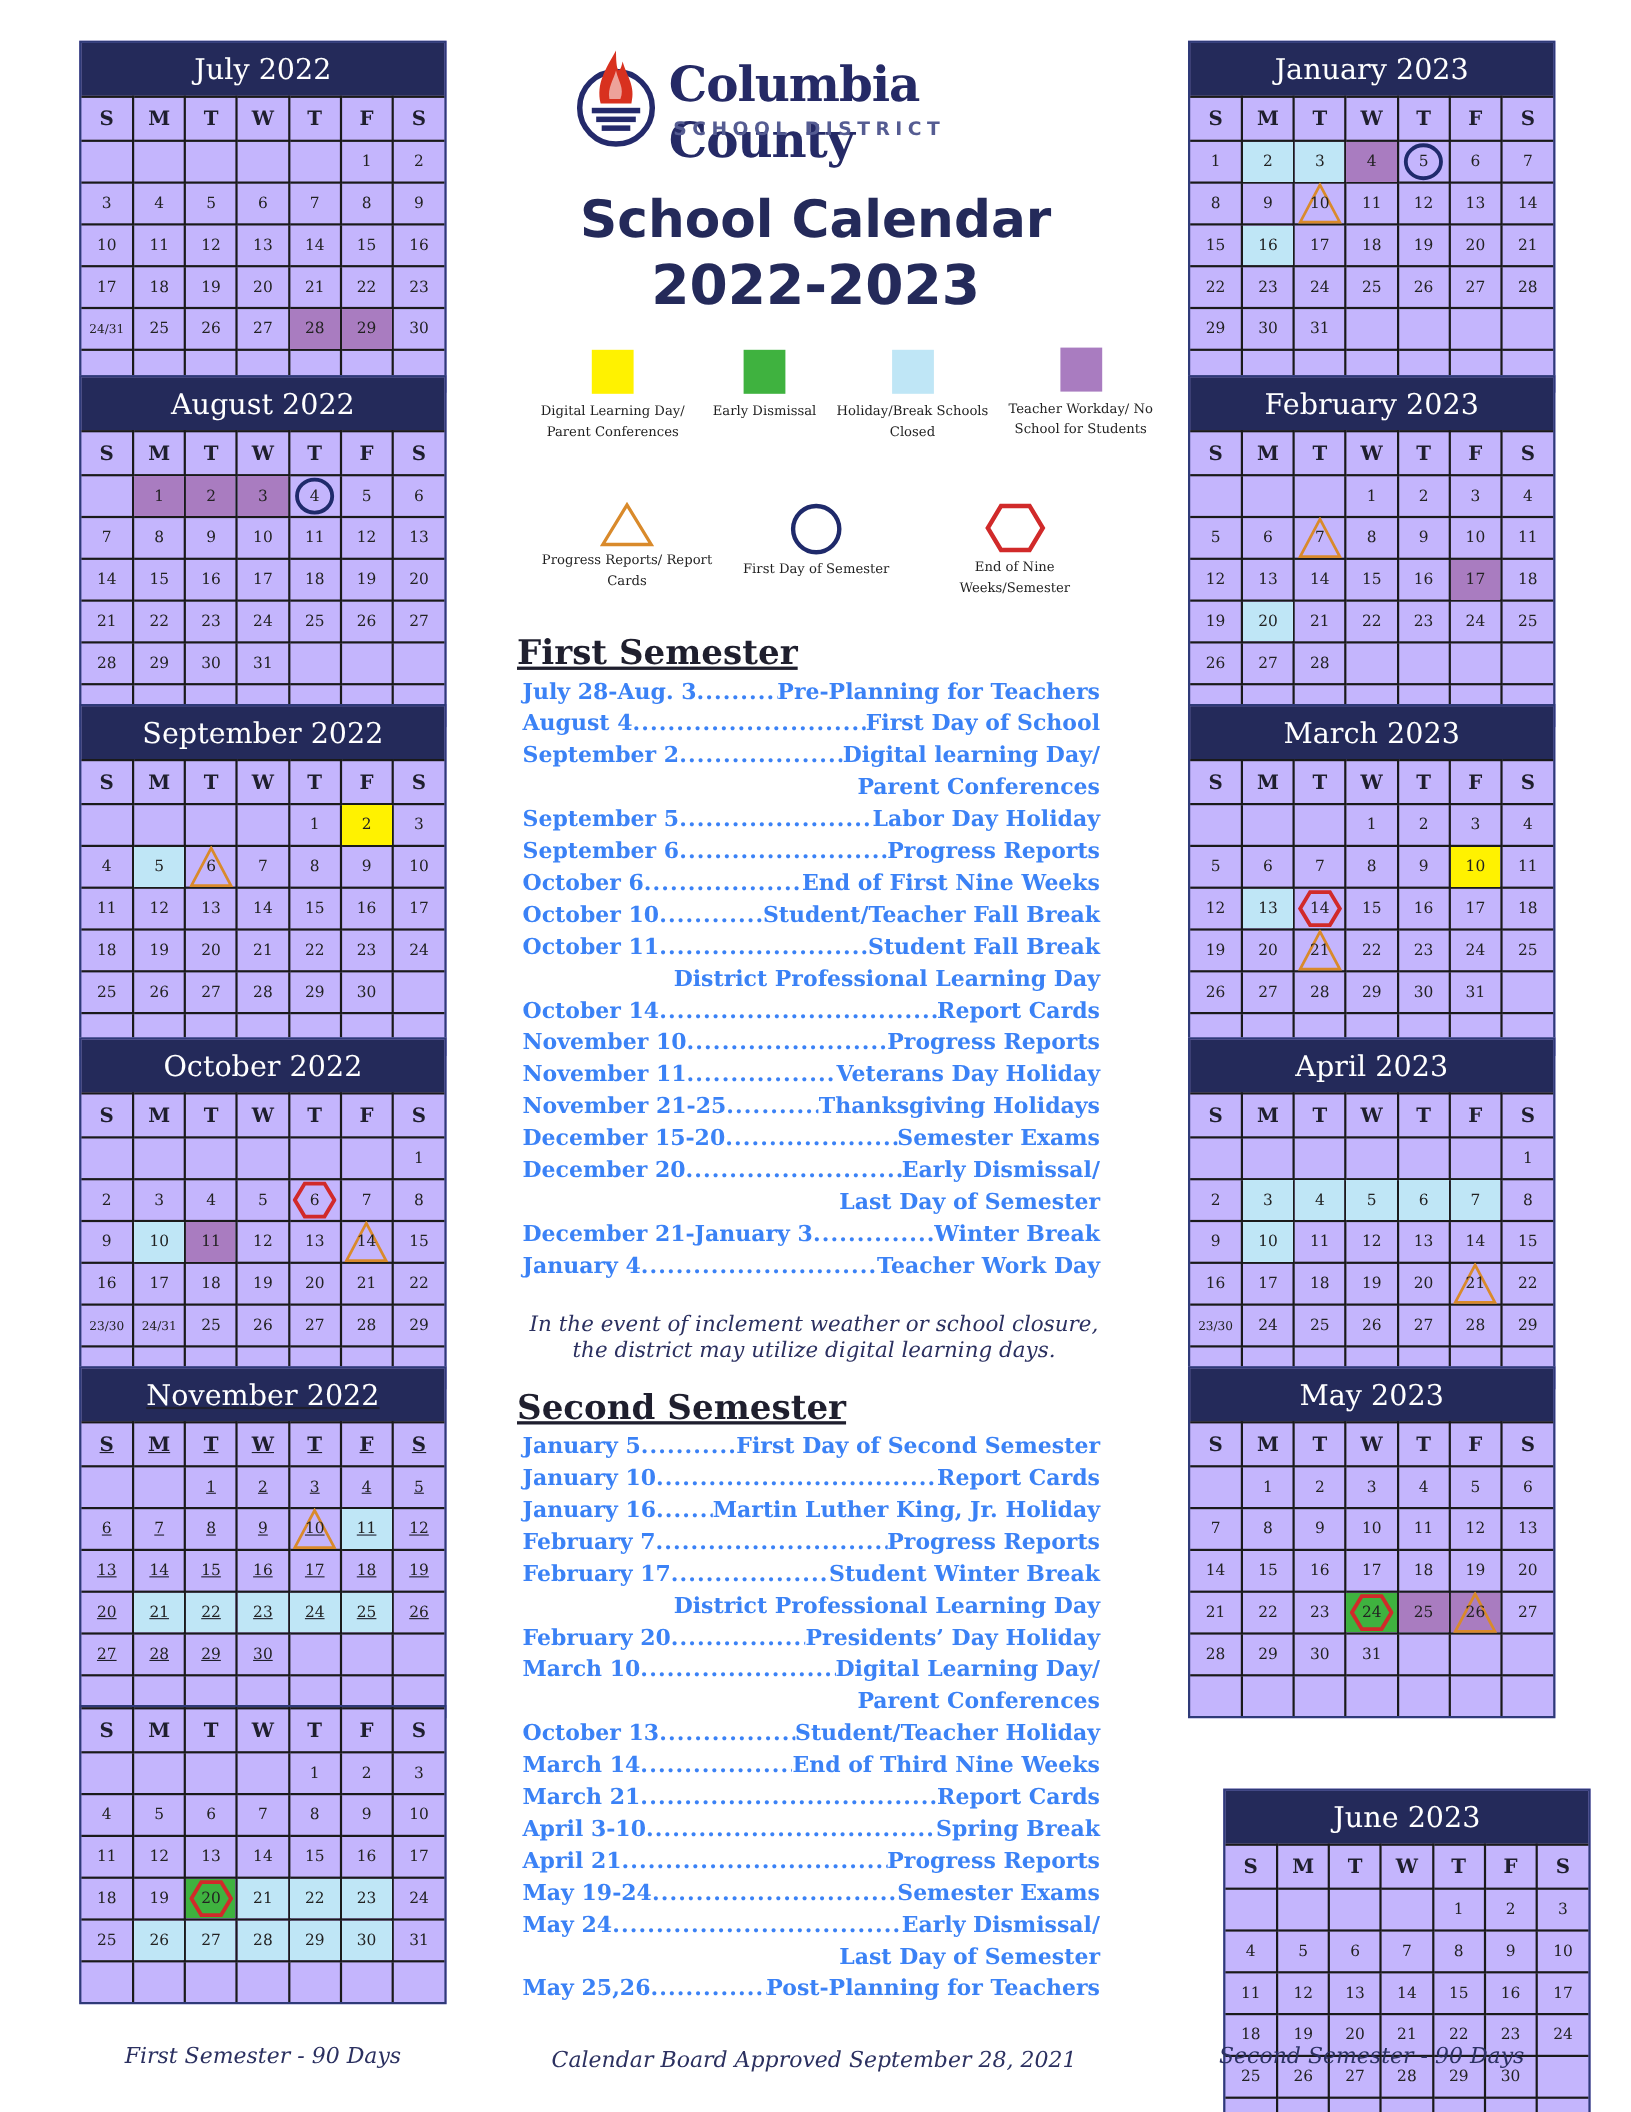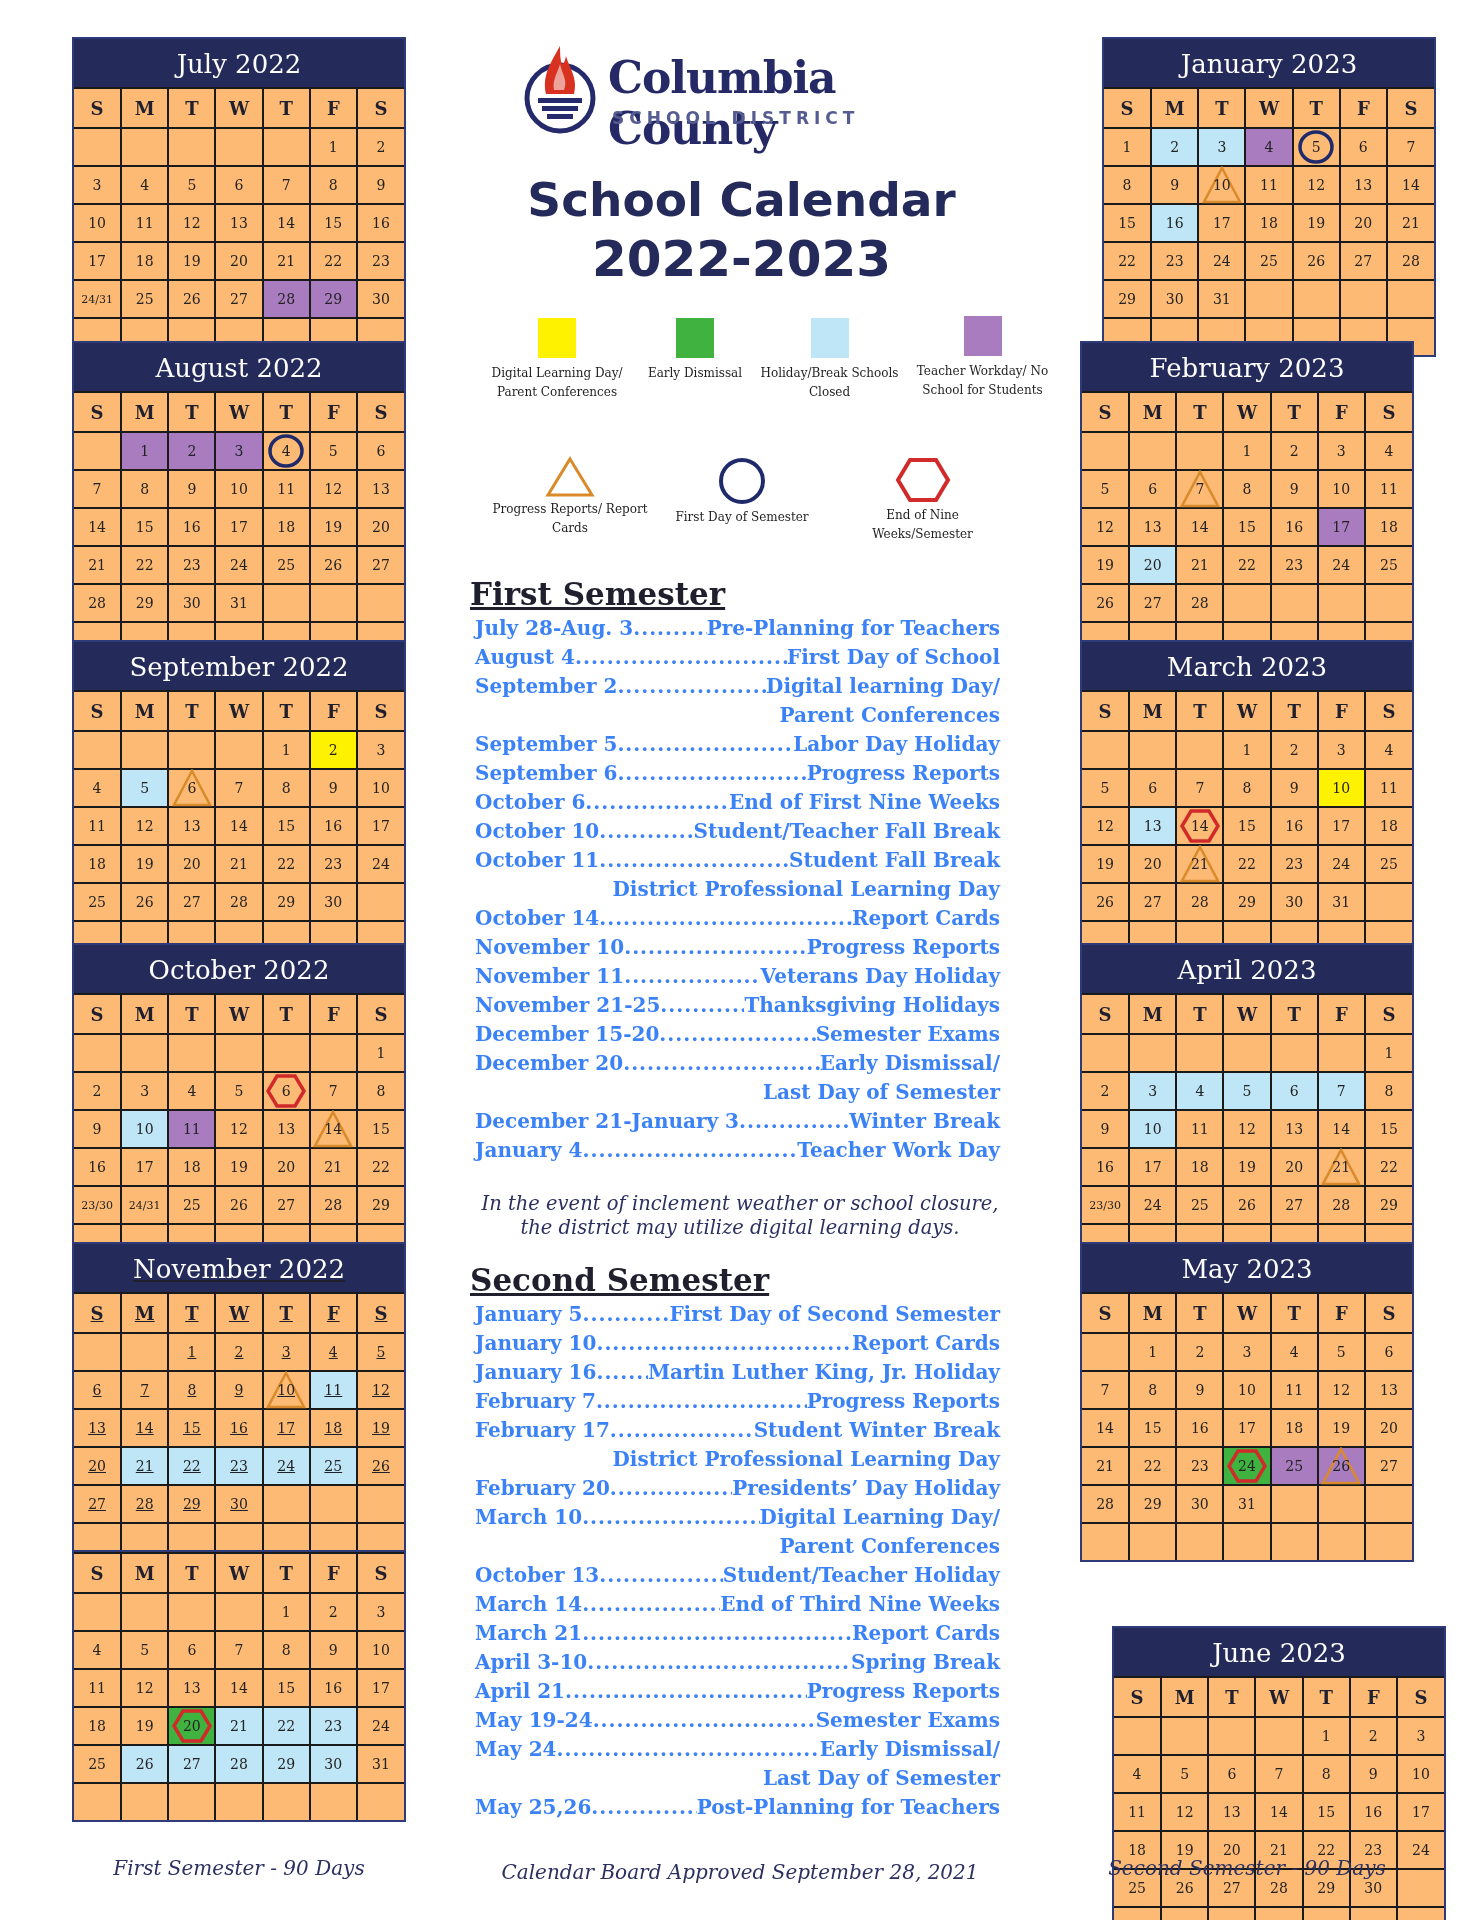"July 2022" .month { background: #fdba74 -> #c4b5fd }
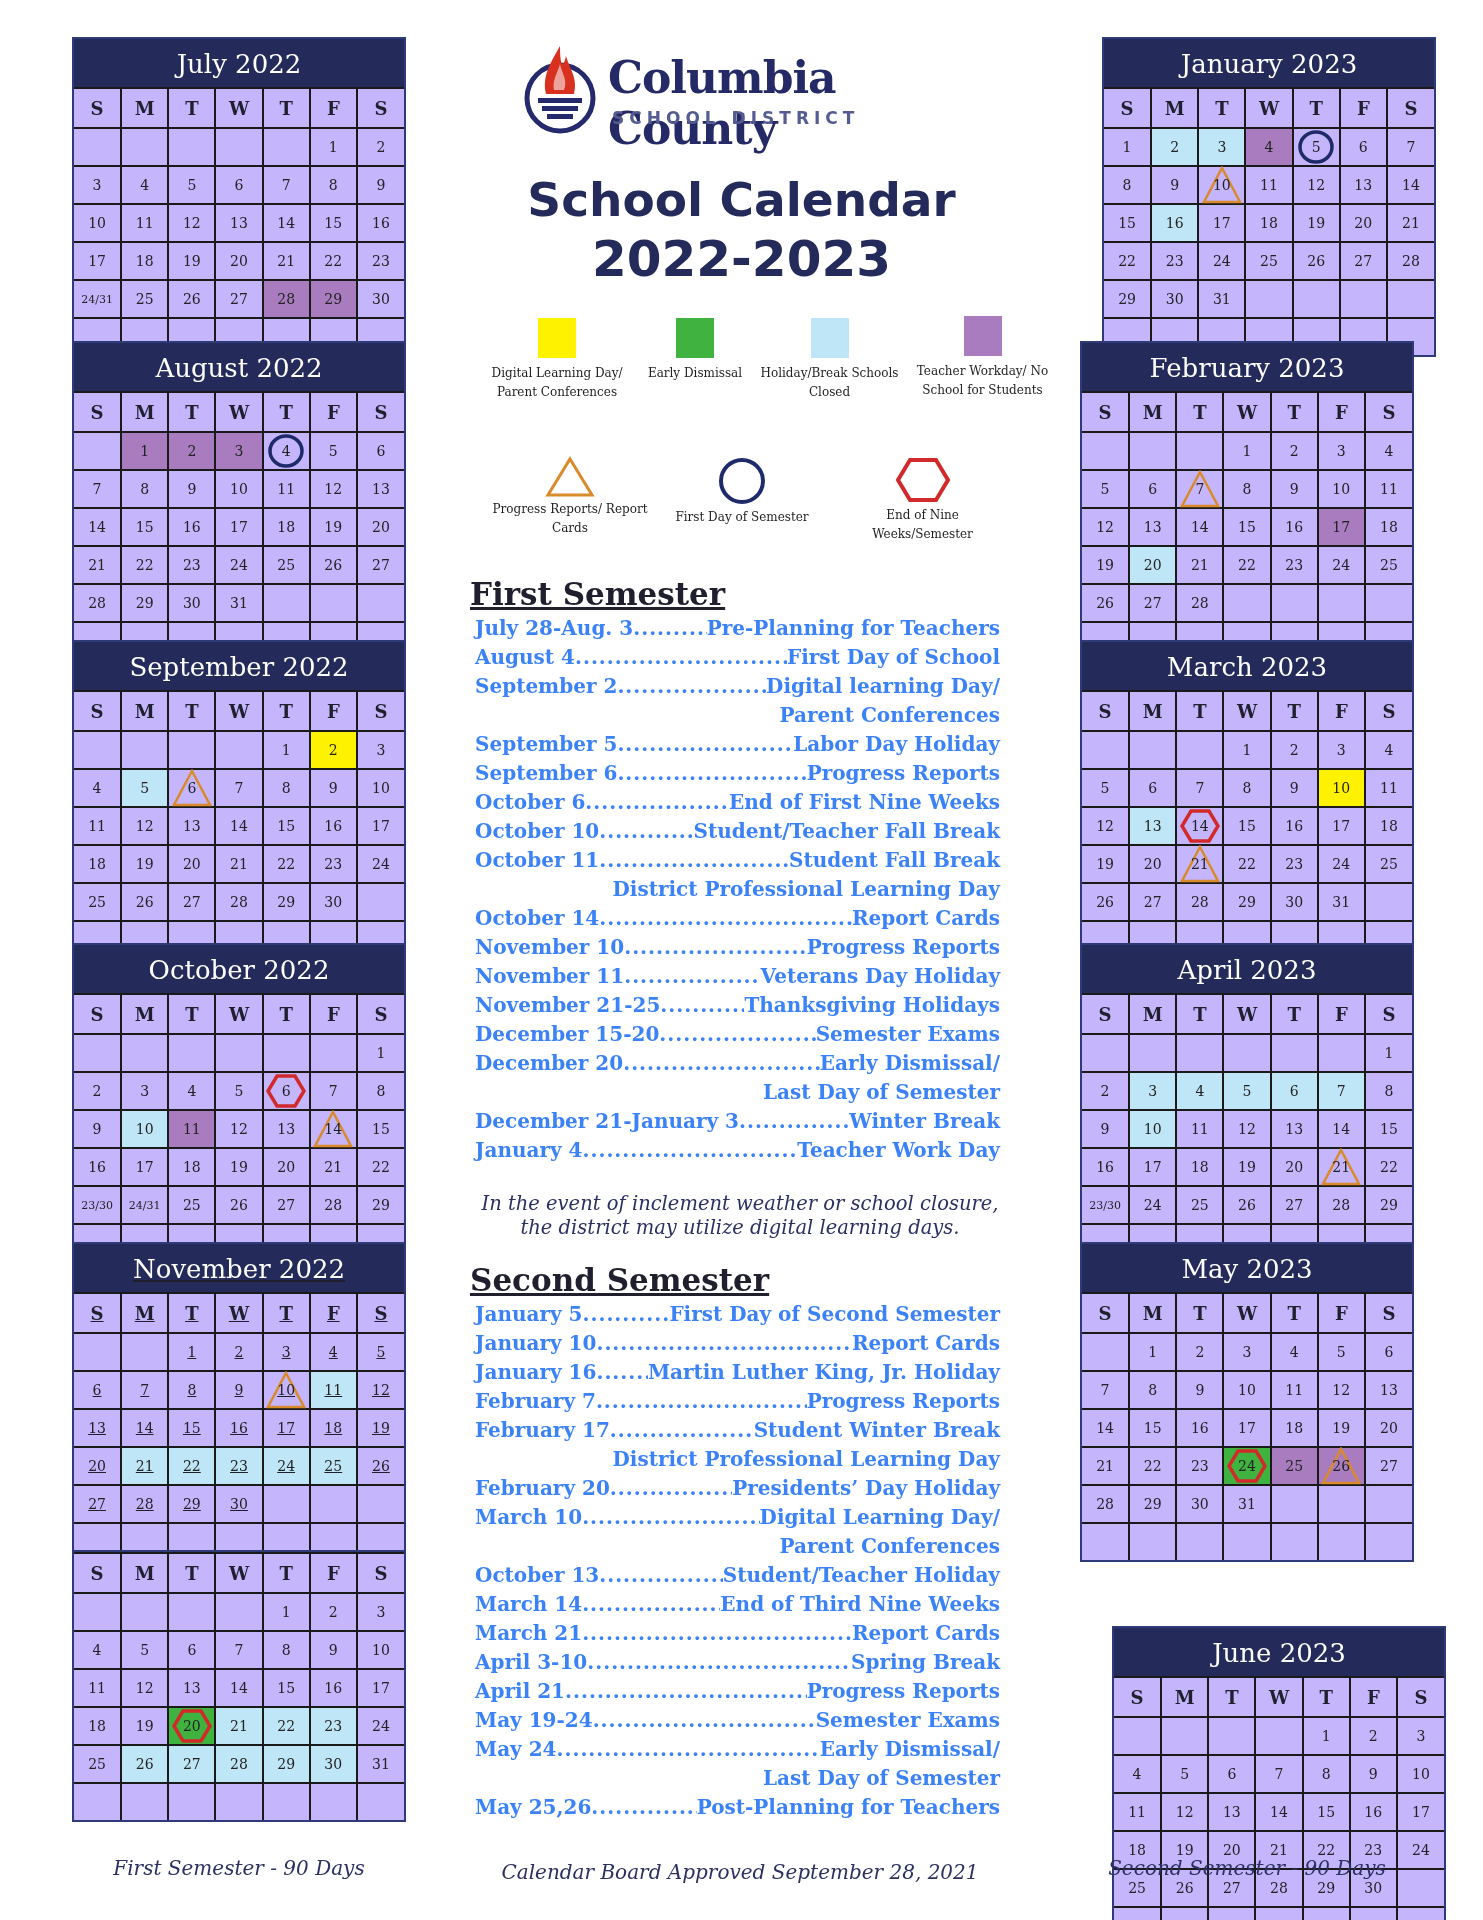"January 2023" div.month { margin-left: 22px -> none }
